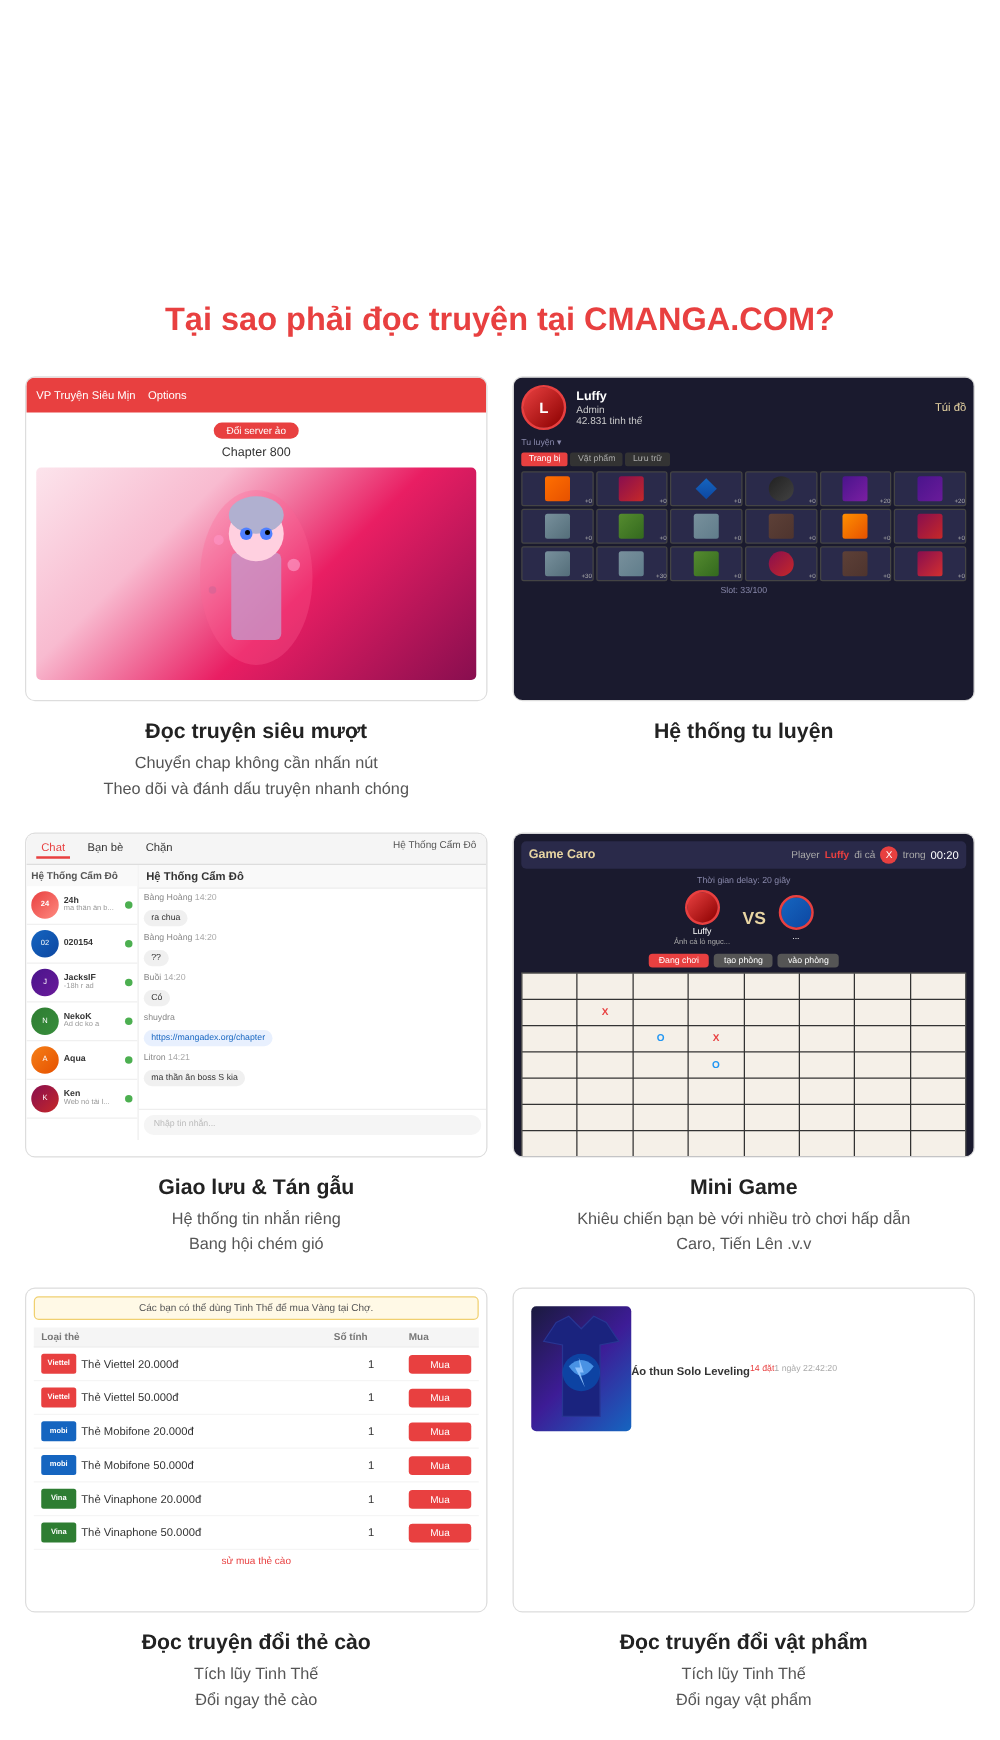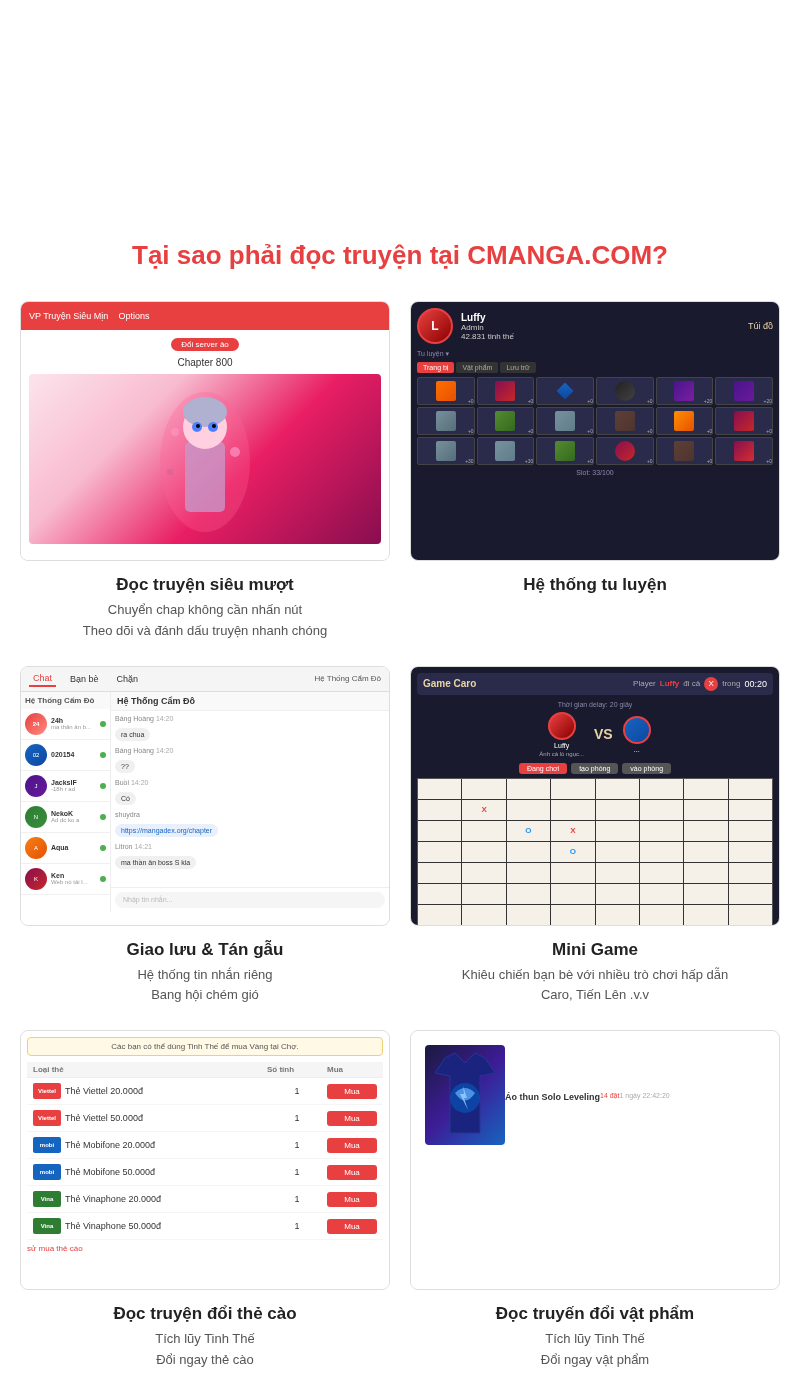"Chat" .chat-topbar { align-items: center -> none }
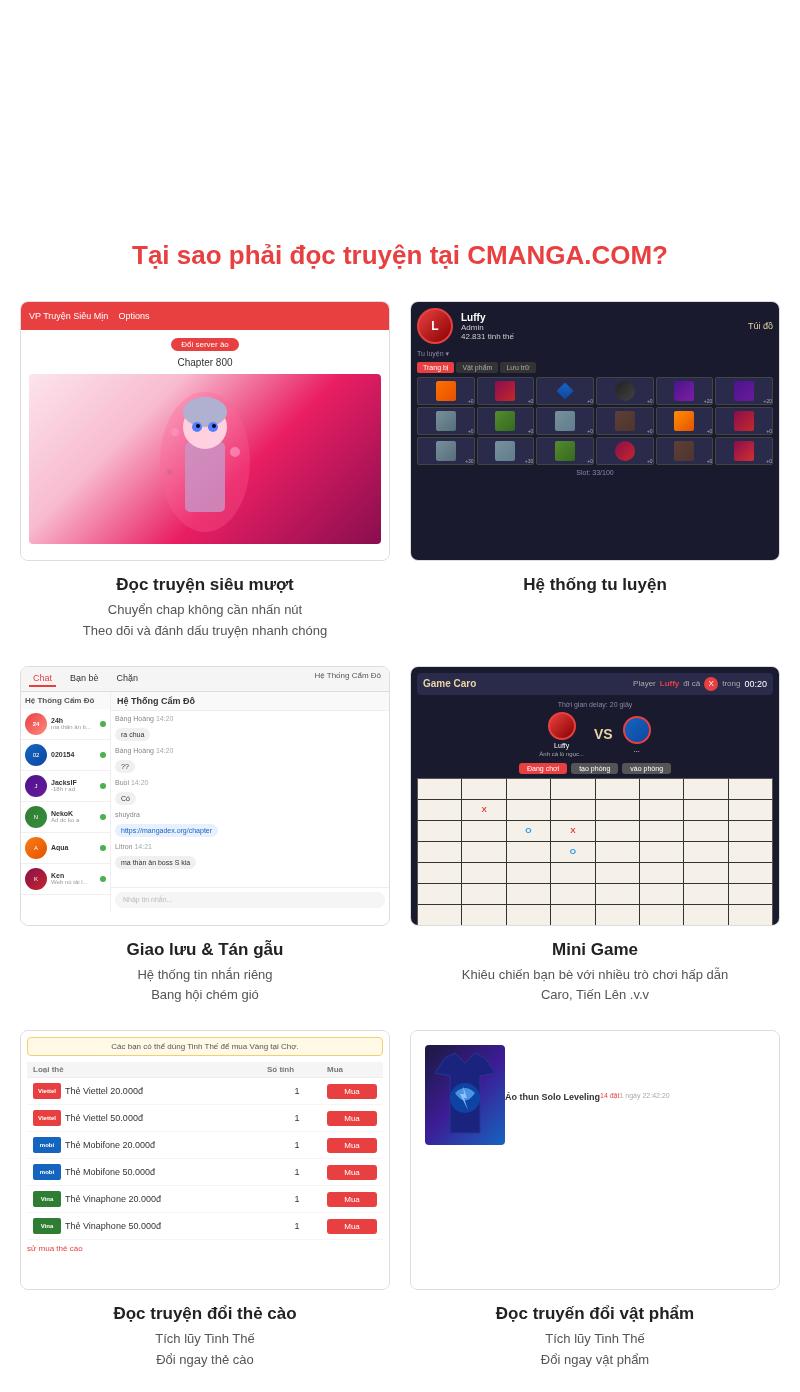"sử mua thẻ cào" .card-footer { text-align: left -> center }
